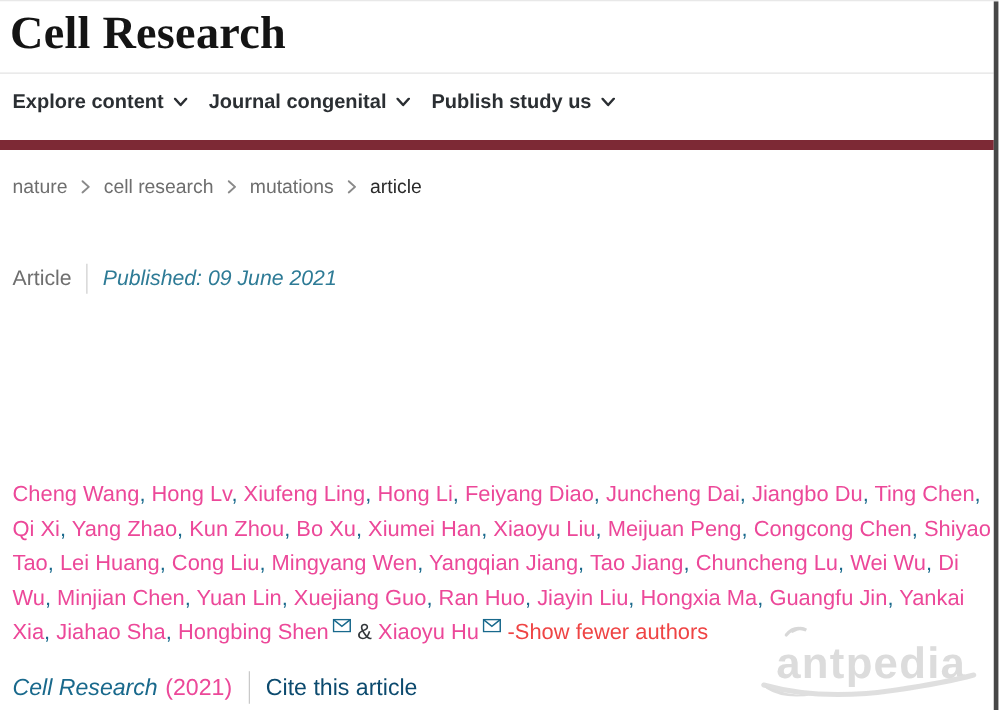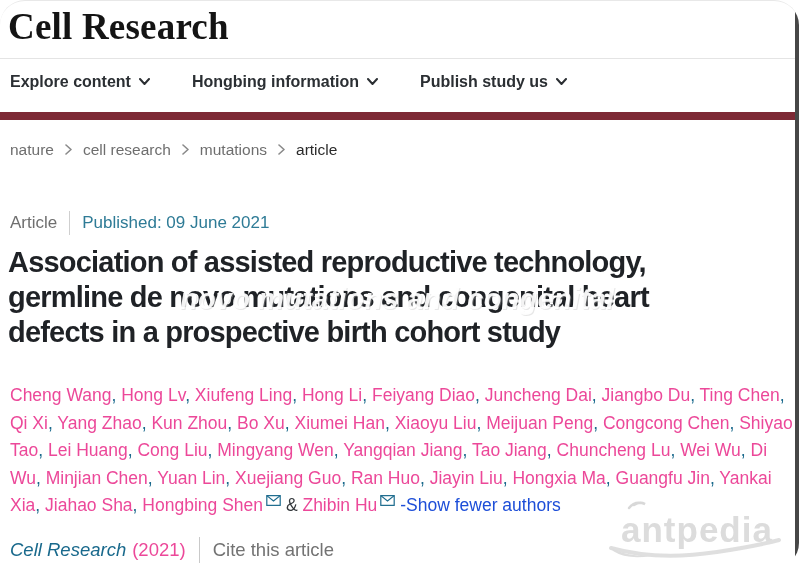"Cell Research" .page { border-radius: 25px -> none }
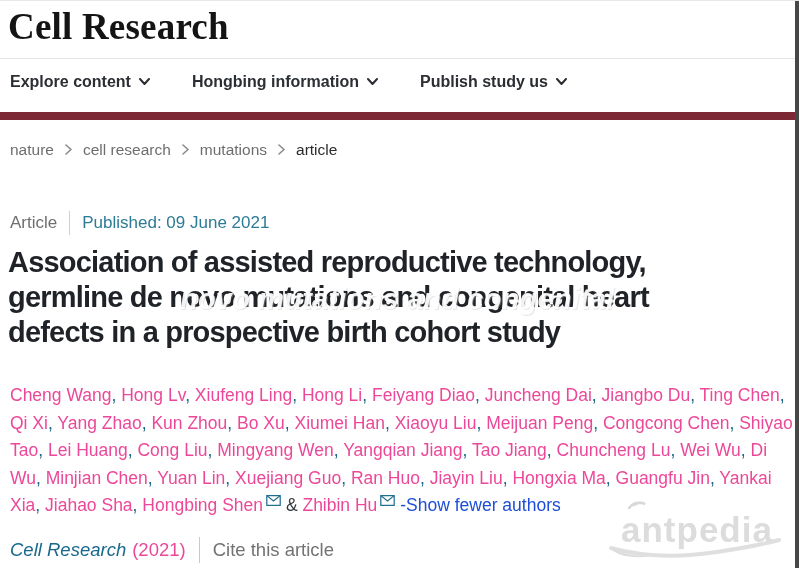"Explore content" .nav { gap: 42px -> 17px }
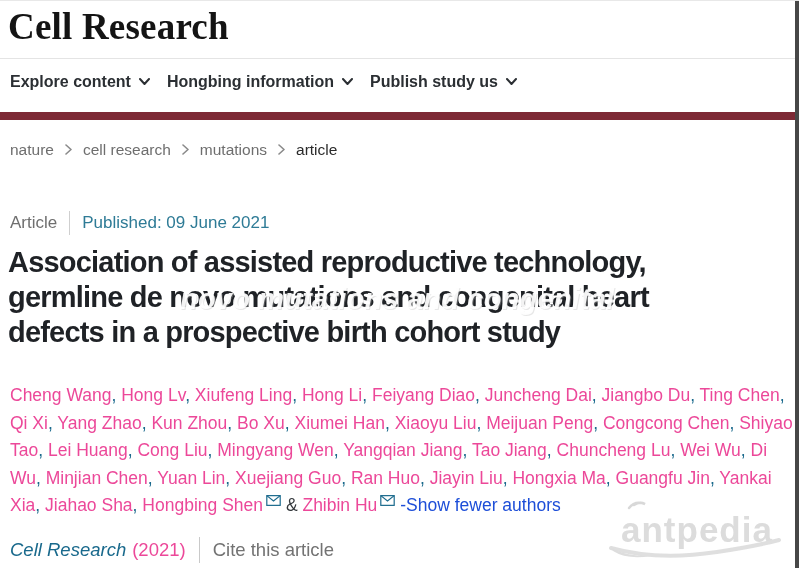"Hongbing information" span { text: Hongbing information -> Journal congenital }
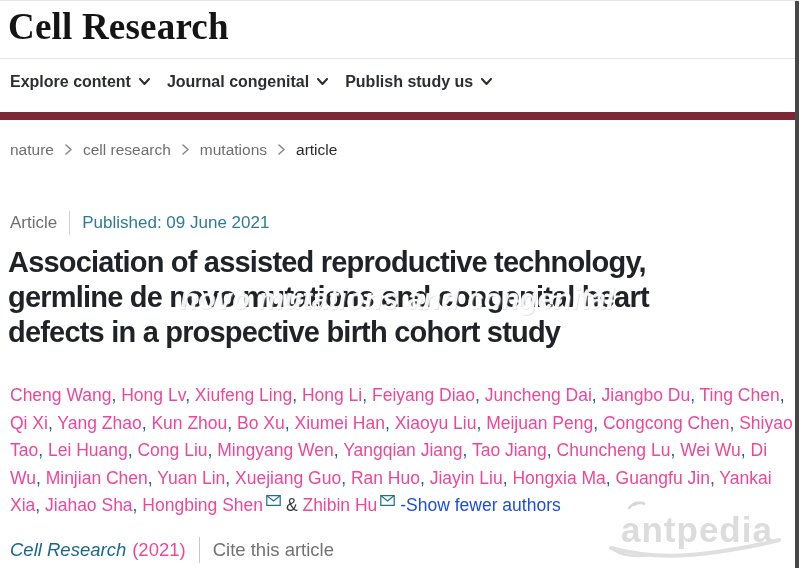"Published: 09 June 2021" .meta-pub { font-style: none -> italic }
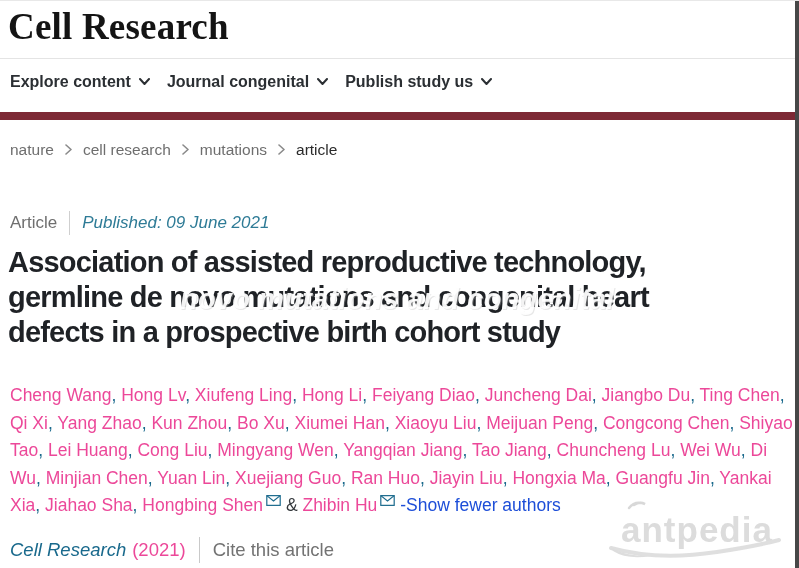"Association of assisted reproductive" div.title { html: <div> <div>Association of assisted reproductive technology,</div> <div> <span>germline de novo mutations and congenital heart</span> <span>novo mutations and congenital</span> </div> <div>defects in a prospective birth cohort study</div> </div> -> none }
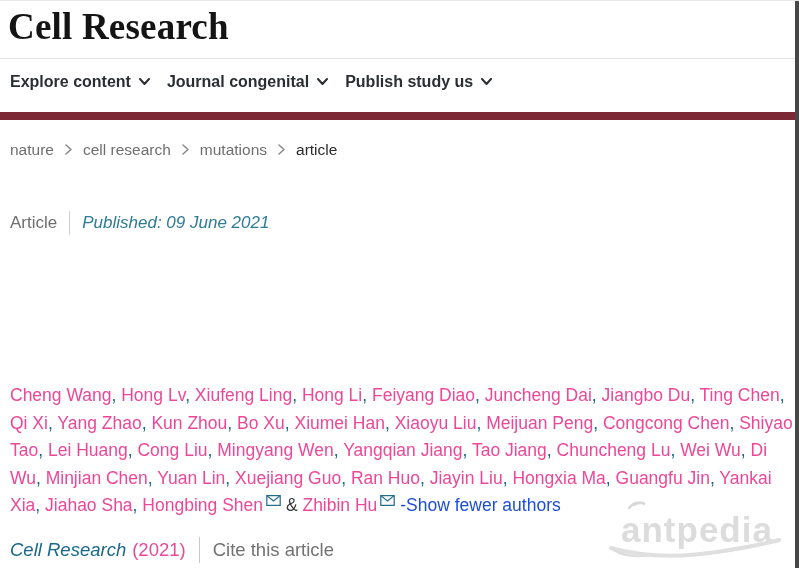"Zhibin Hu" span.author { text: Zhibin -> Xiaoyu }
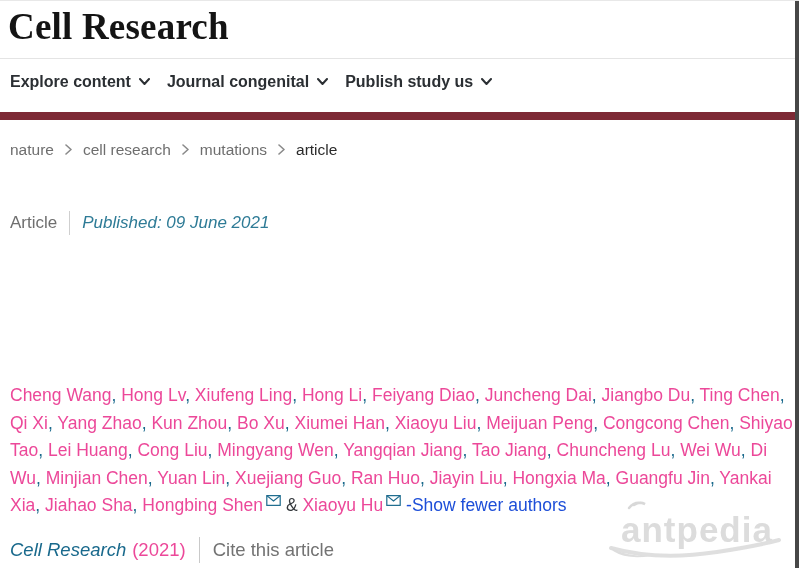"-Show fewer authors" .show-fewer { color: #1d4ed8 -> #ef4444 }
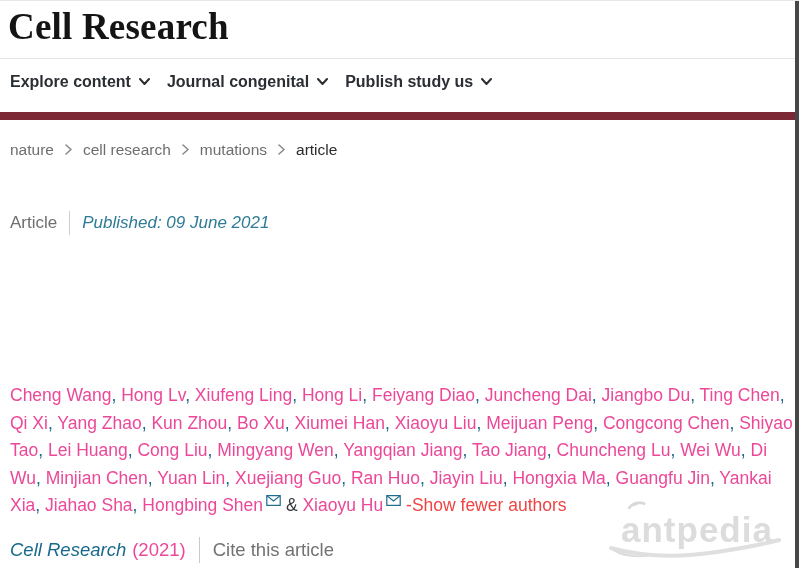"Cite this article" .cit-link { color: #737373 -> #0c4a6e }
